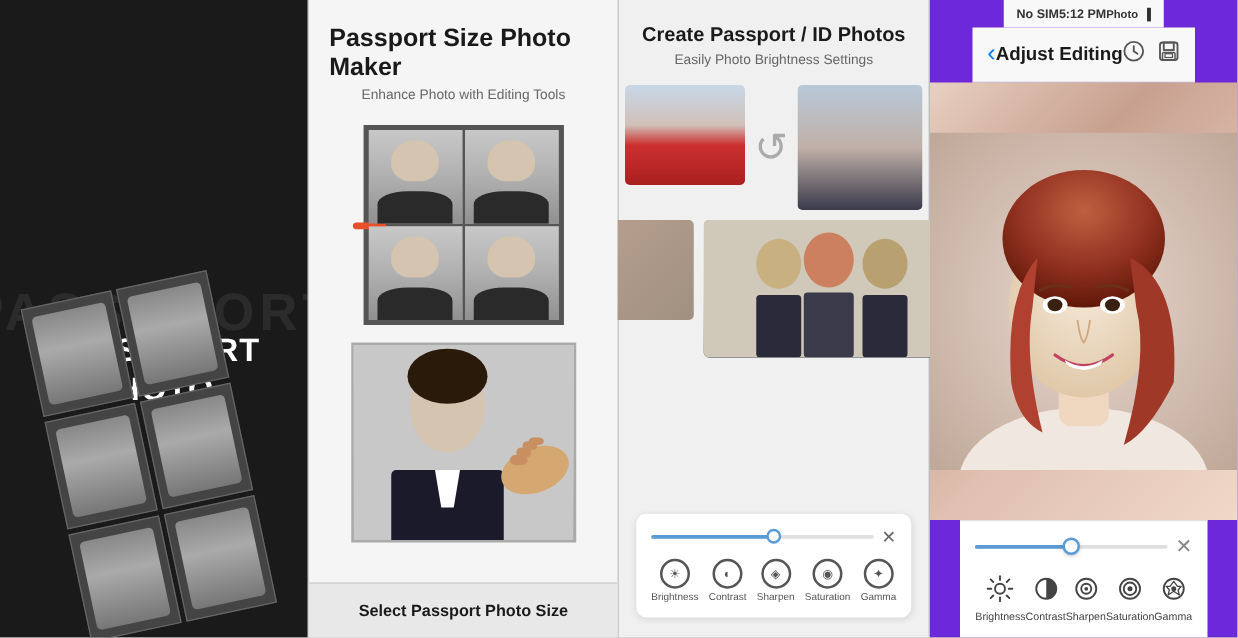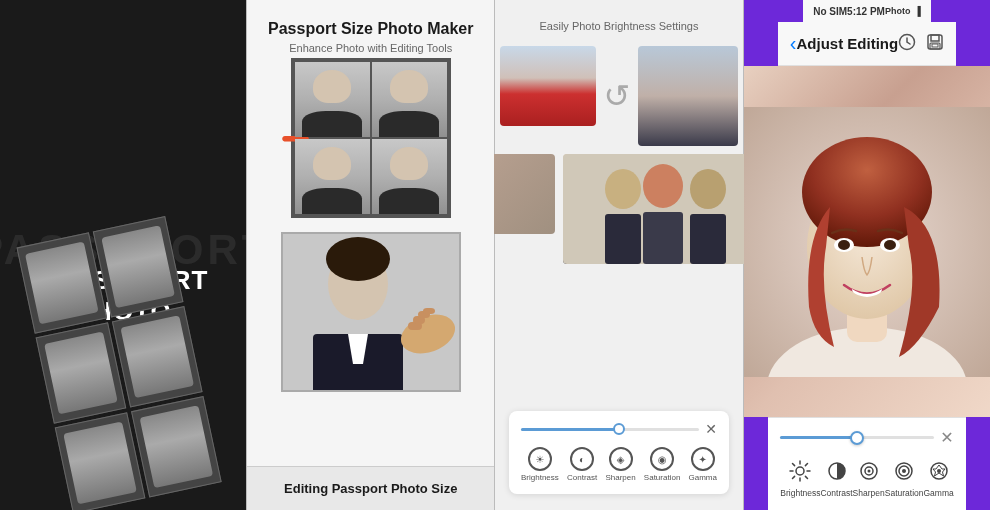"Passport Size Photo Maker" .panel2-title { font-size: 16px -> 20px }
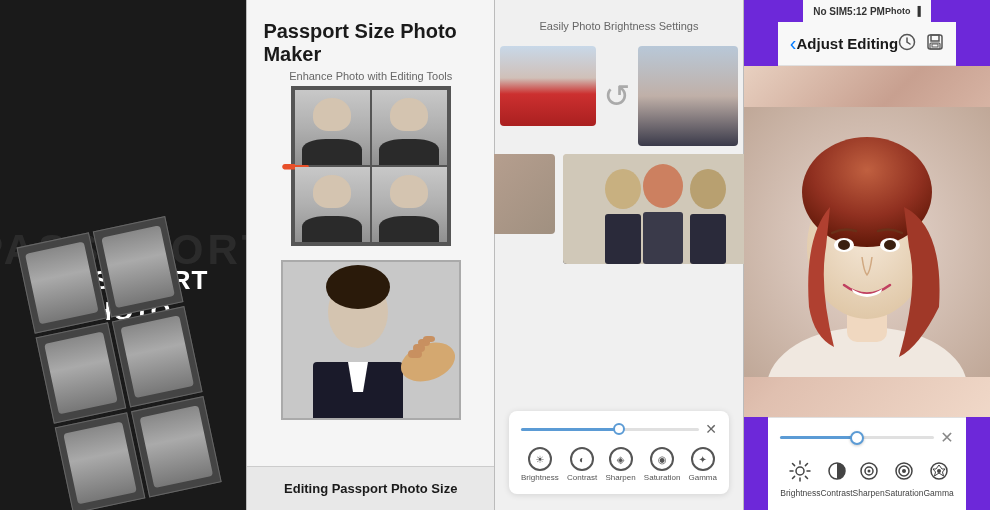"Create Passport / ID Photos" div.panel3-title { html: none -> <div>Create Passport / ID Photos</div> }
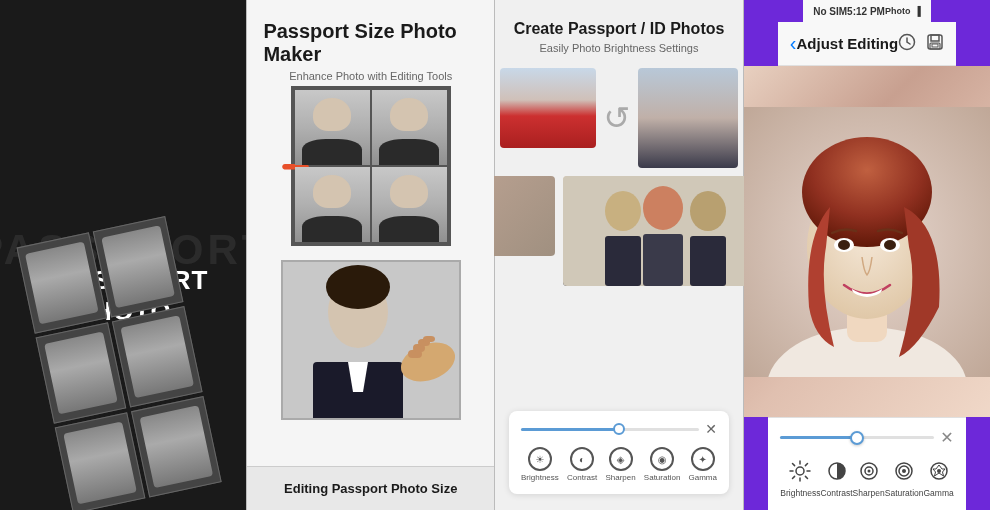"Enhance Photo with Editing Tools" .panel2-subtitle { margin-bottom: 4px -> 18px }
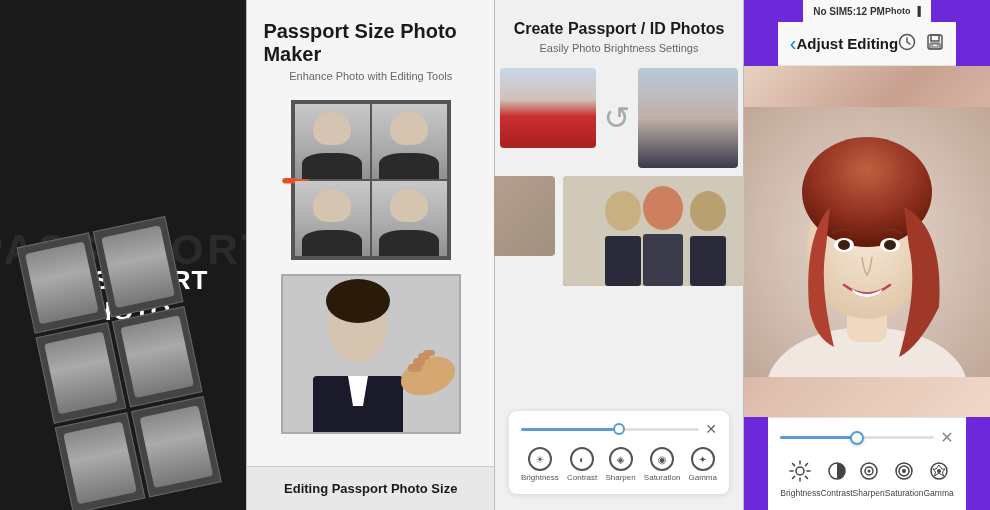"Editing Passport Photo Size" span { text: Editing -> Select }
